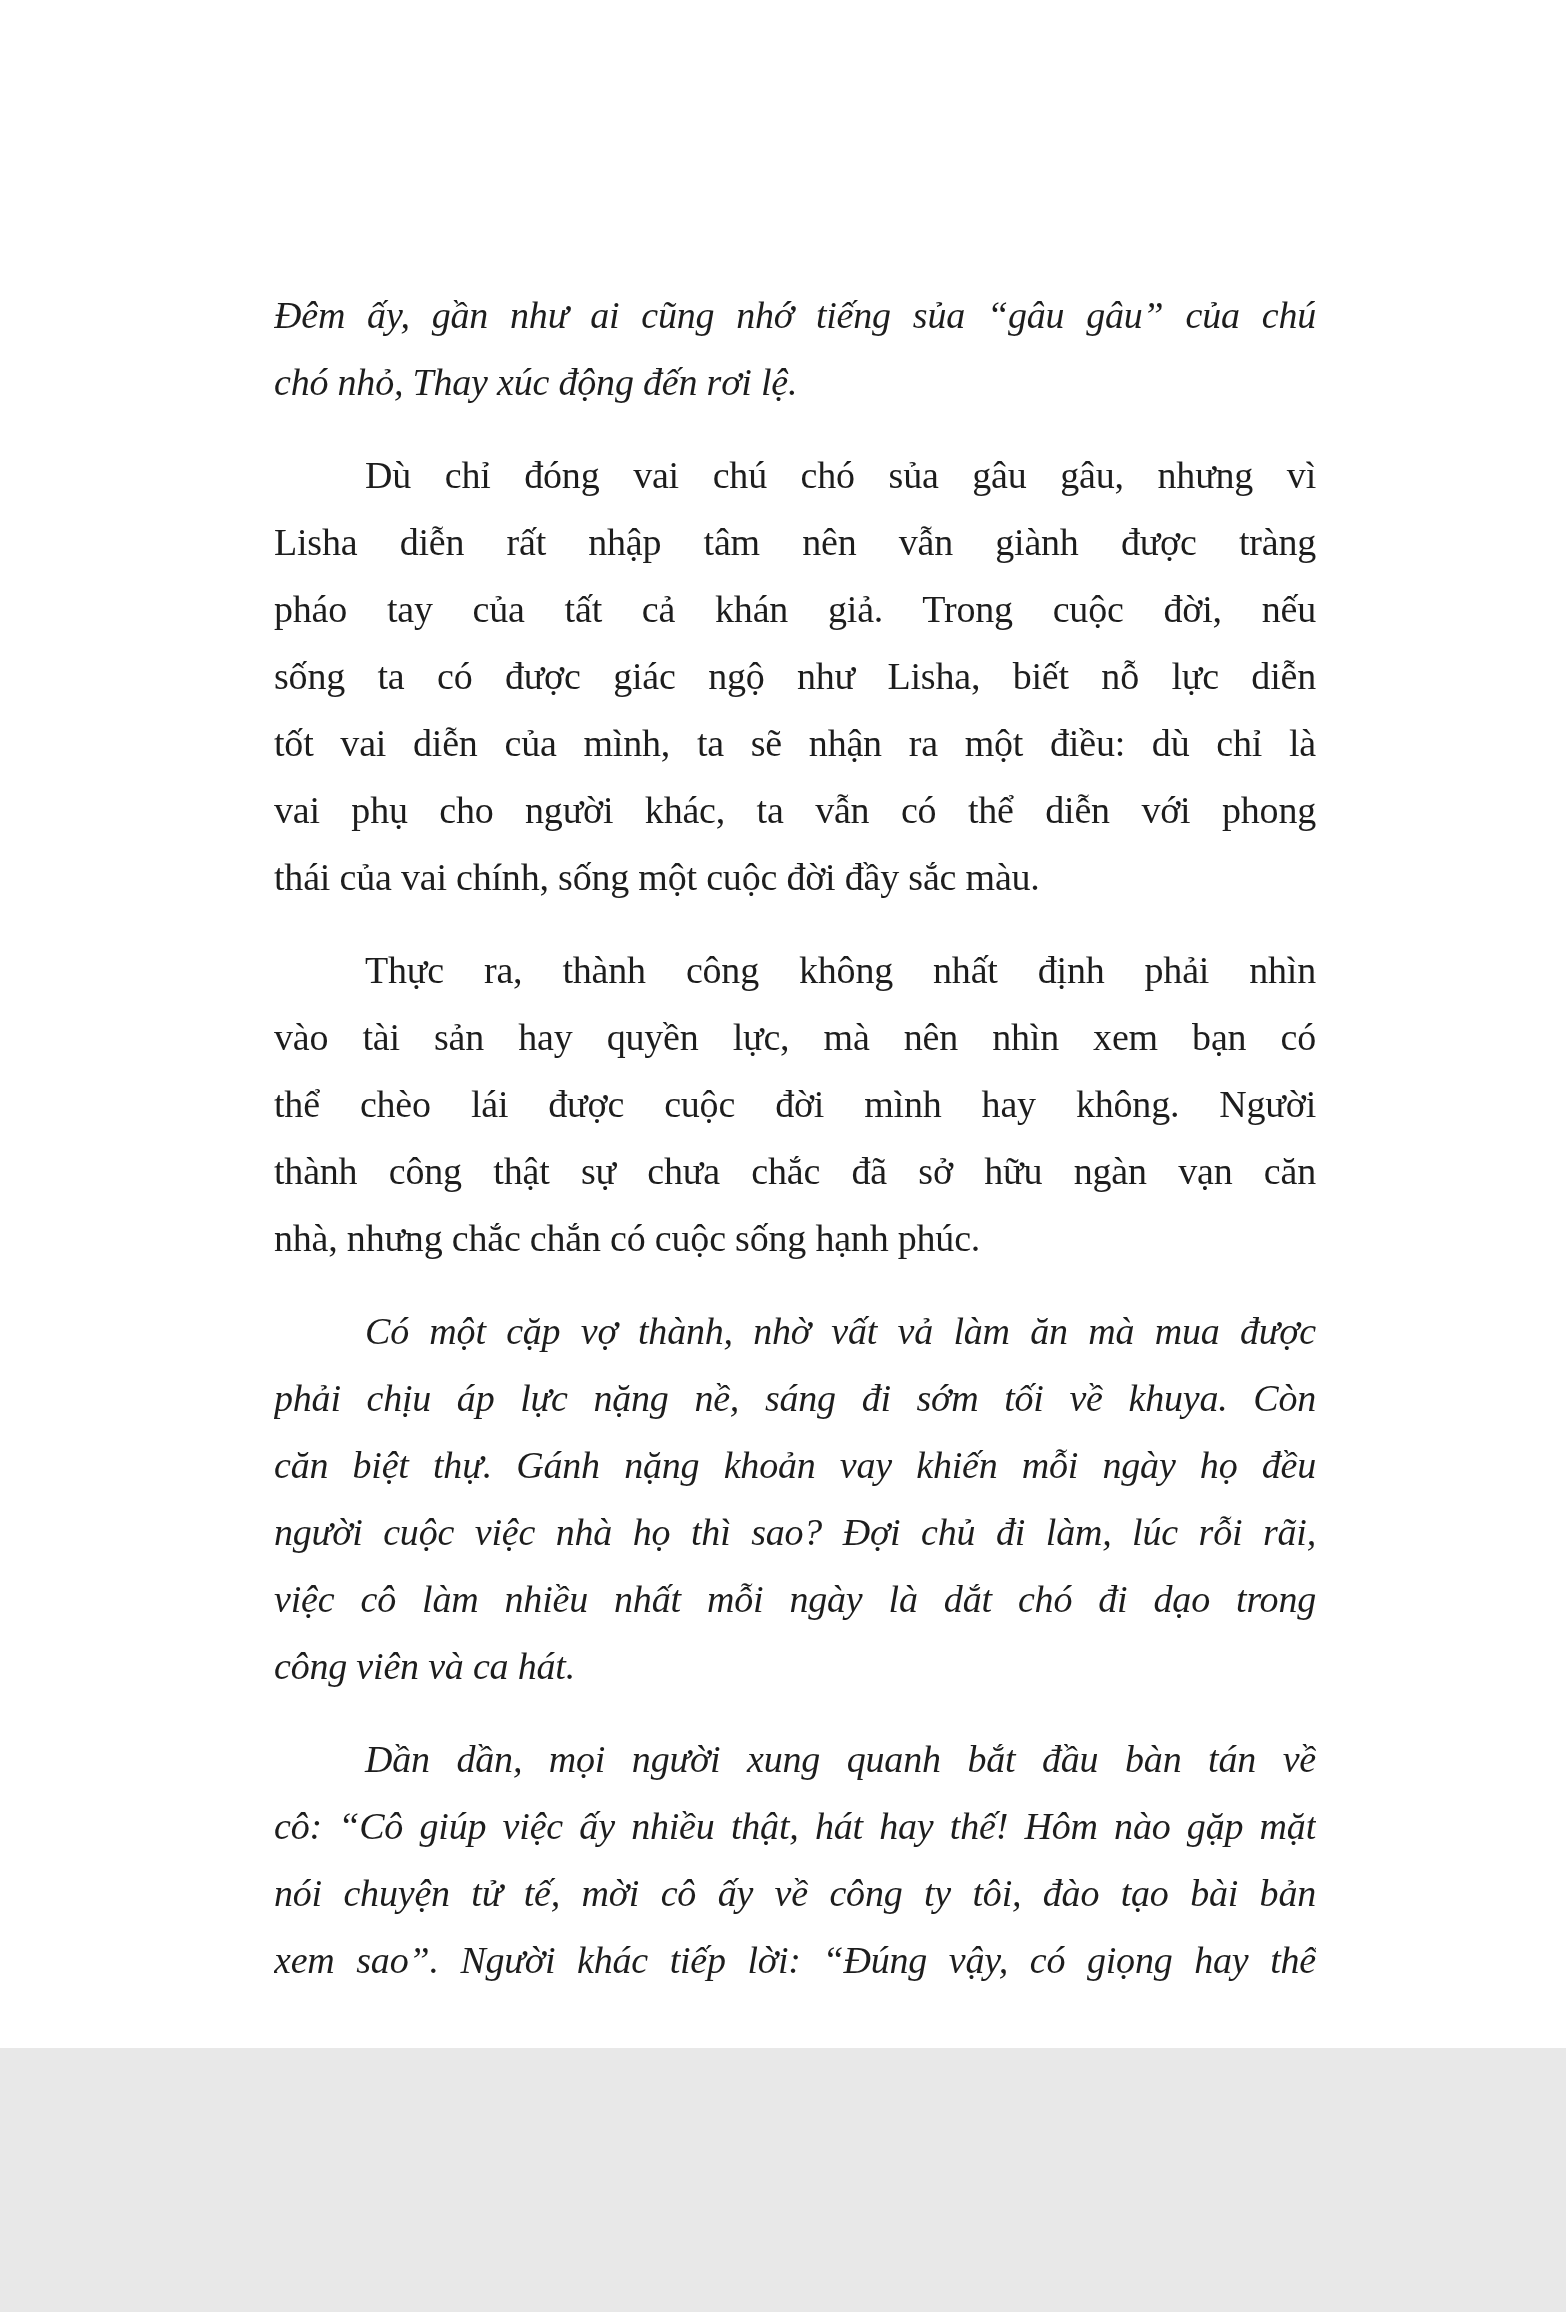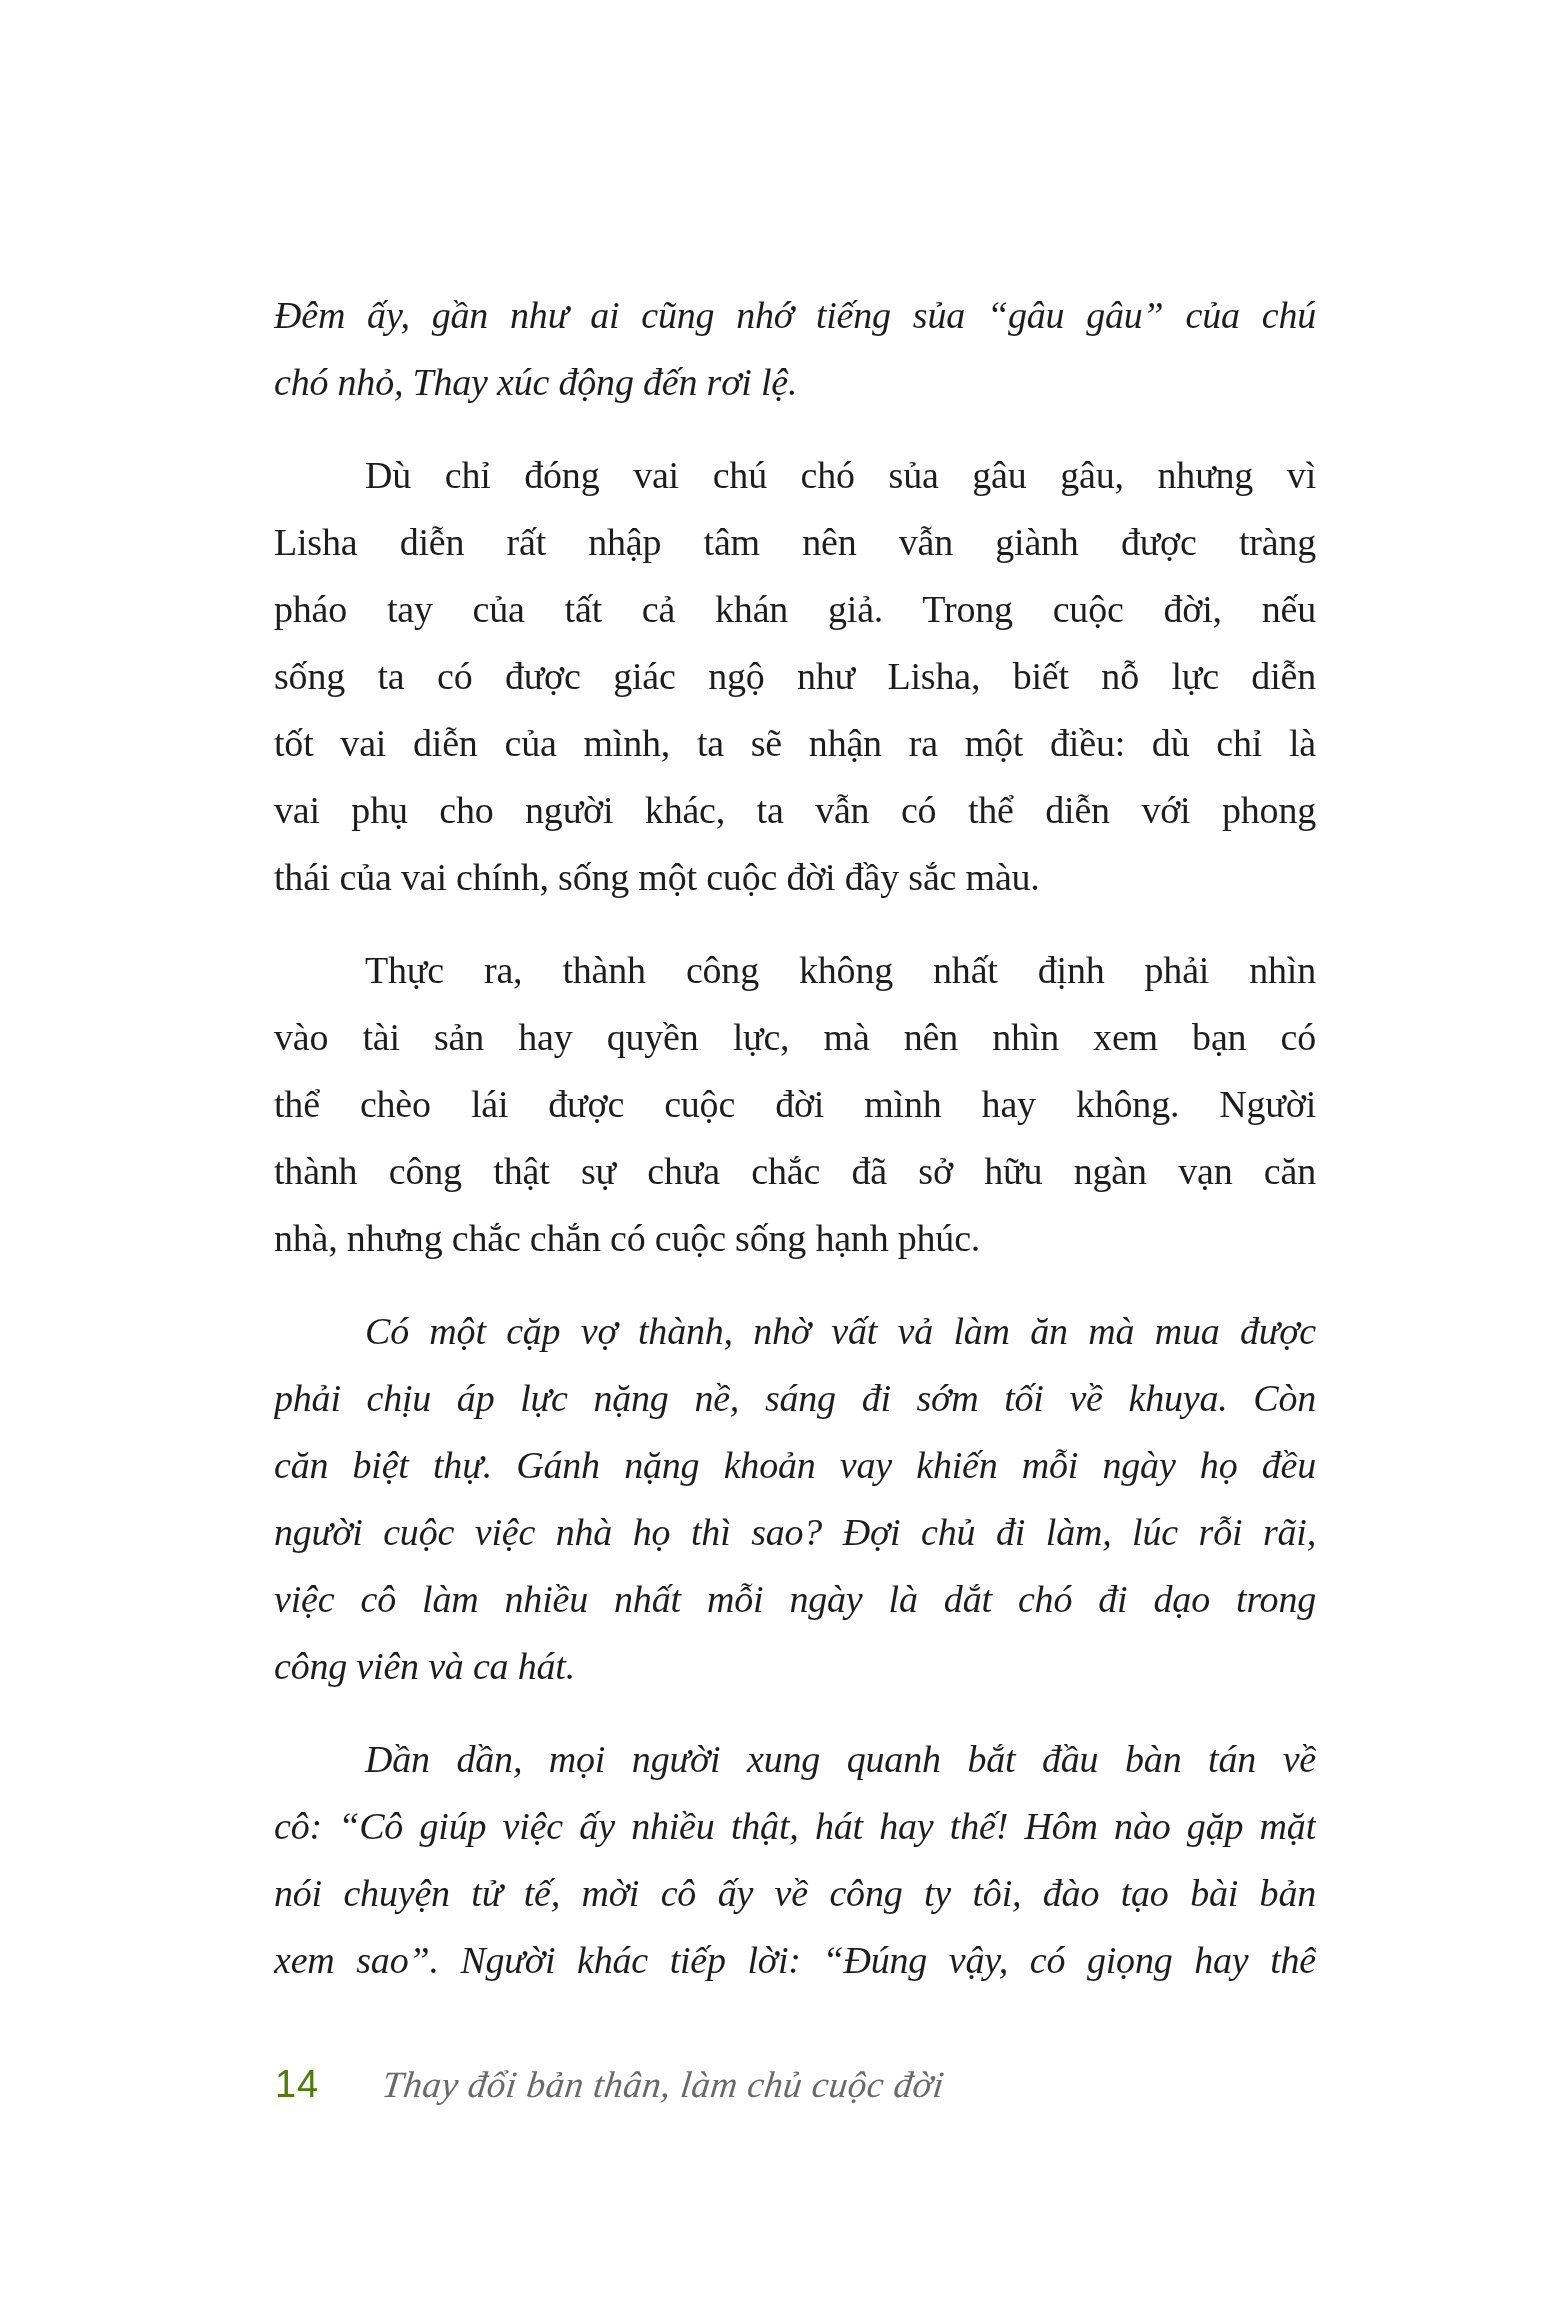"Đêm ấy, gần như ai" .page { height: 2312px -> 2048px }
